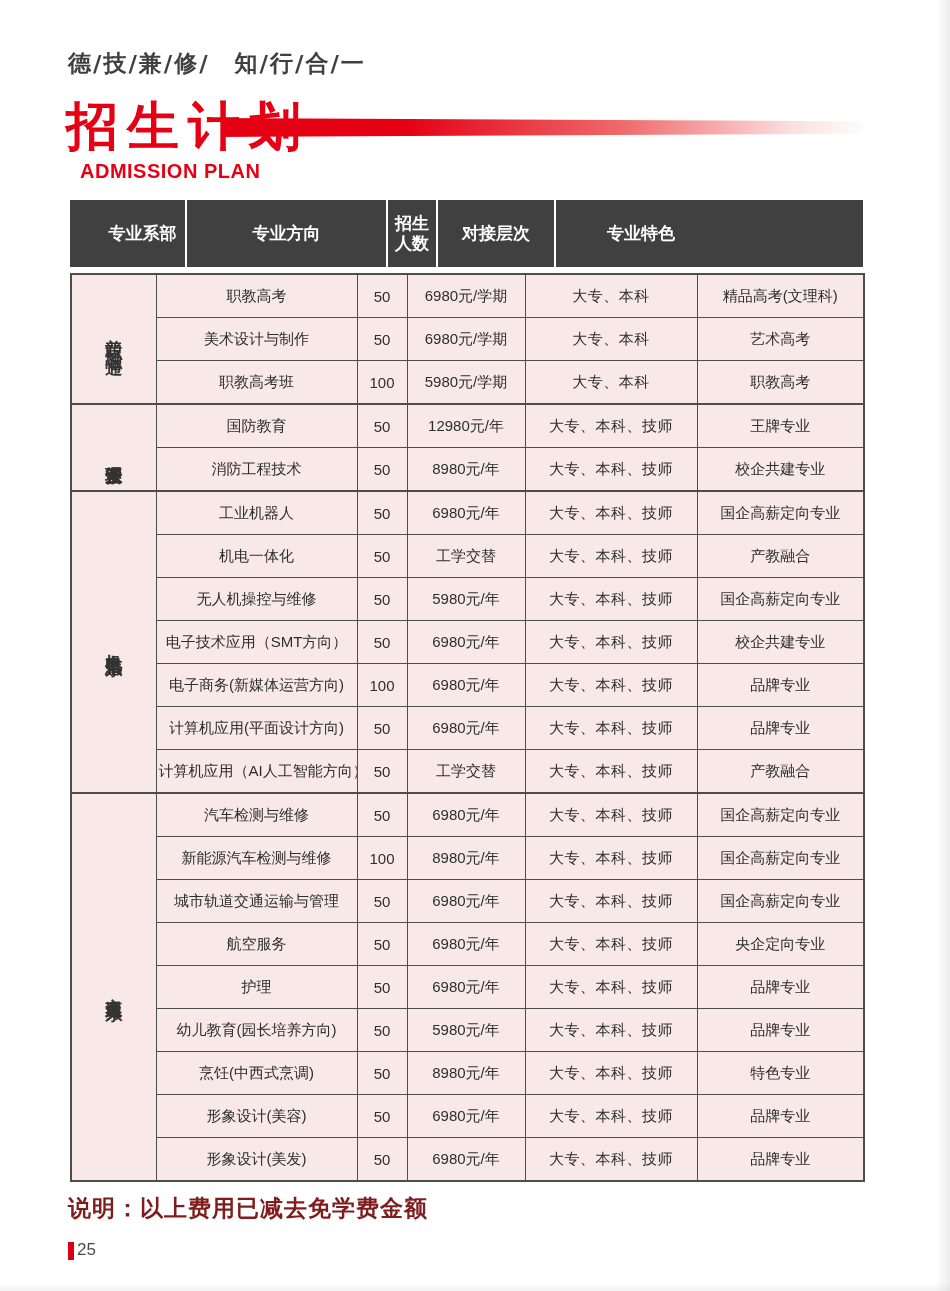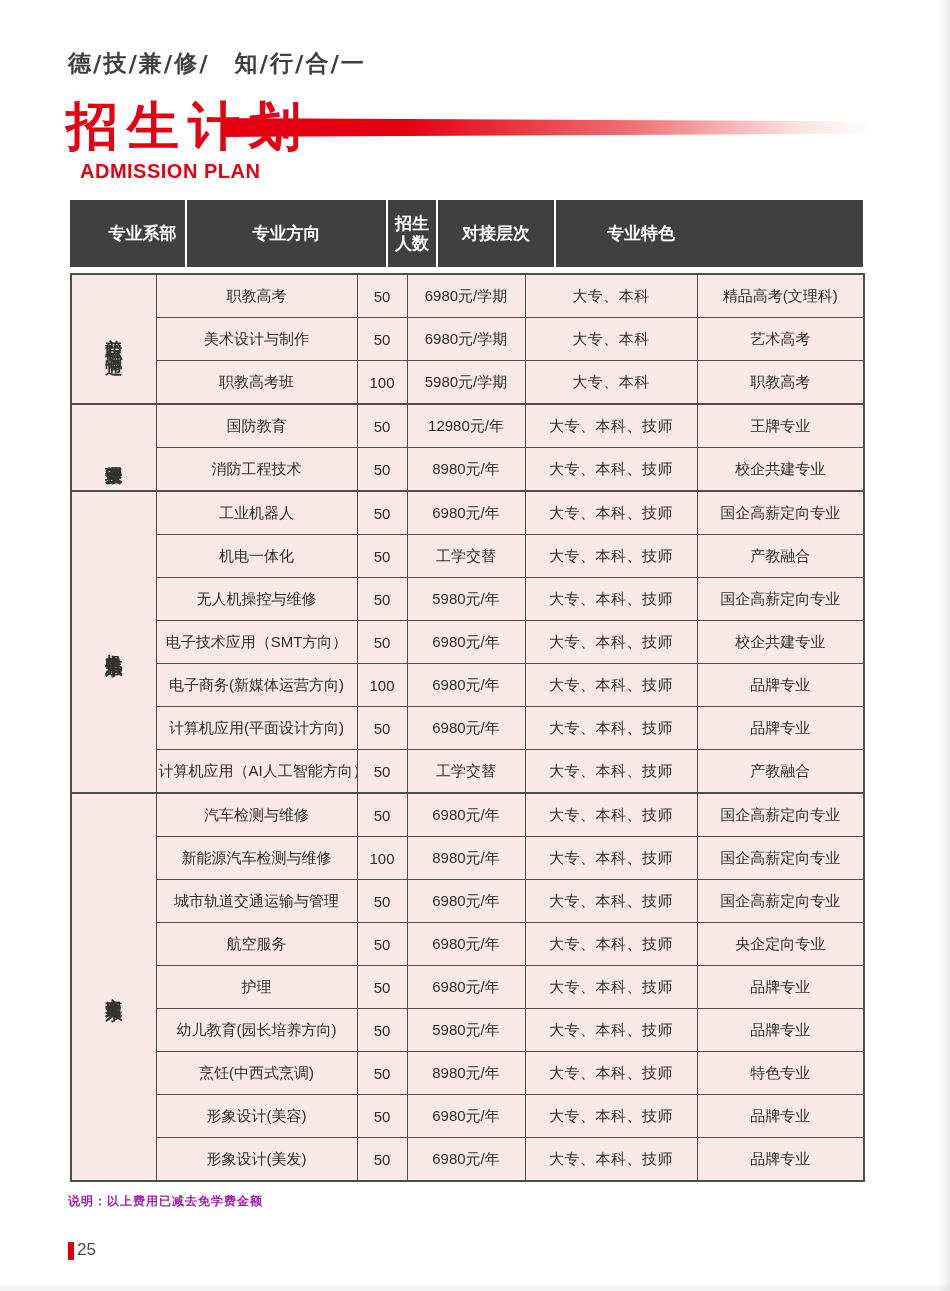"说明：以上费用已减去免学费金额" .note { color: #a21caf -> #7f1d1d; font-size: 12px -> 23px }
